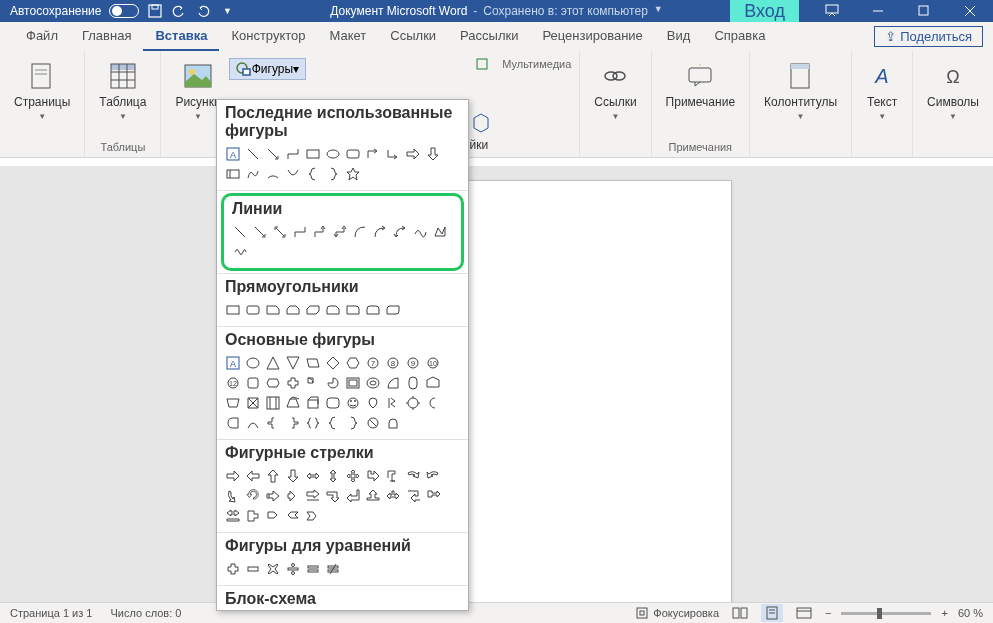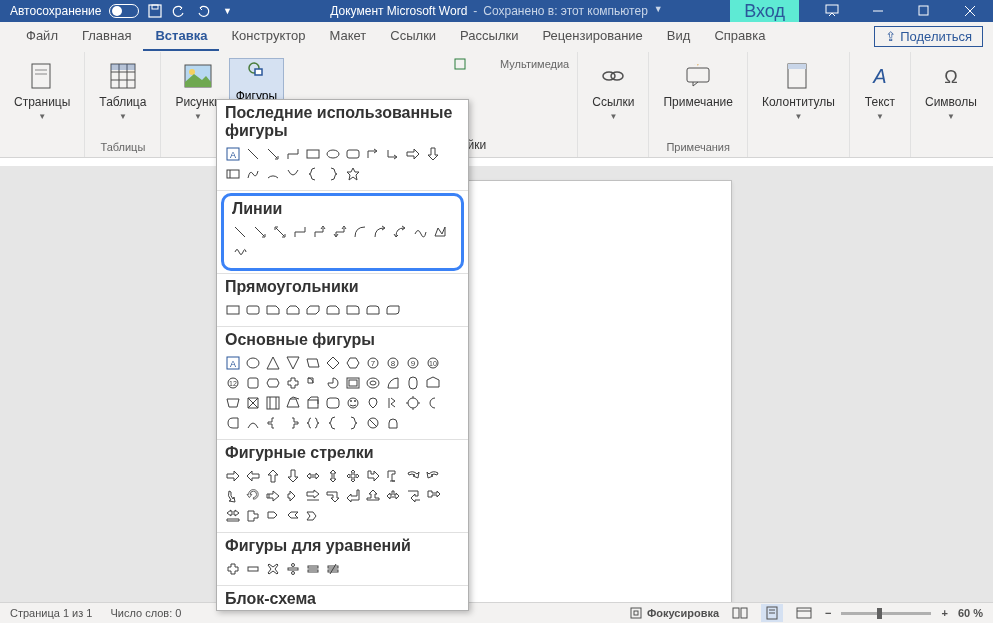"Фигуры" .smallbtn { flex-direction: column -> none; gap: 12px -> 0 }
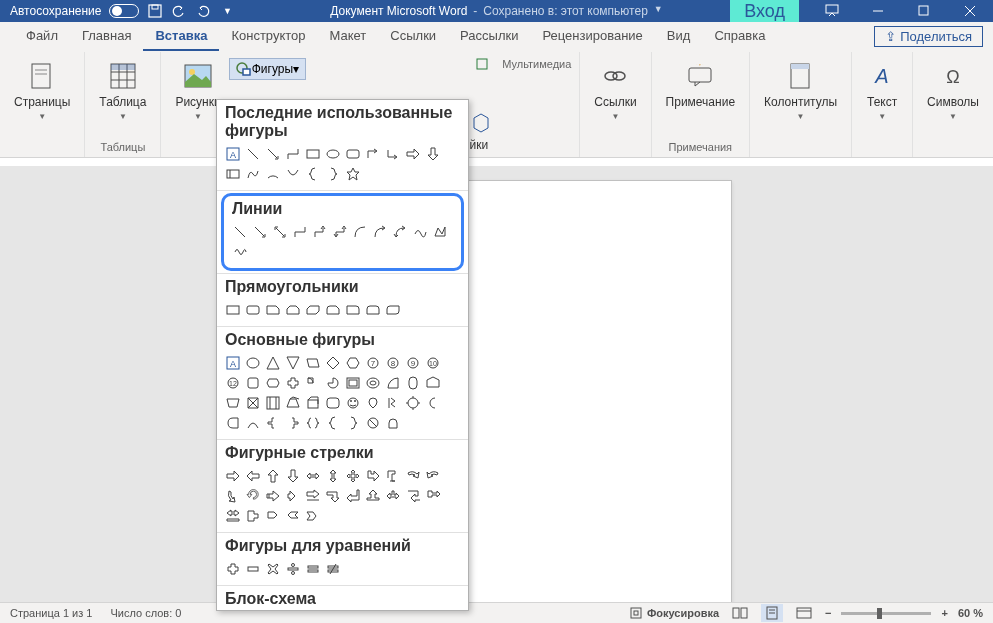"Линии" .highlight-section { border: 3px solid #3b82f6 -> 3px solid #22c55e }
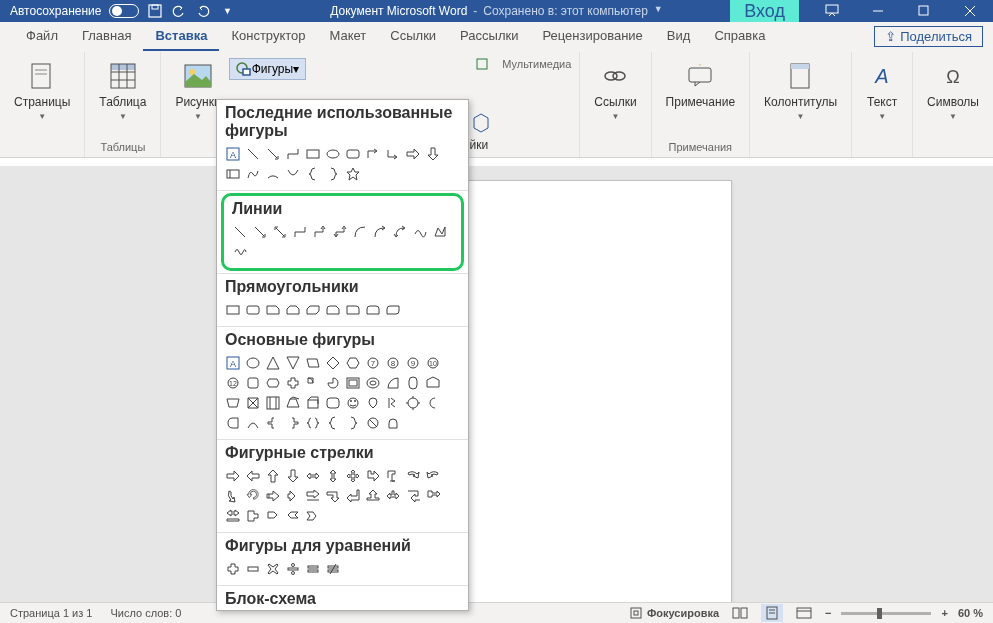"Фокусировка" .statusbar .right-status { font-weight: bold -> none }
